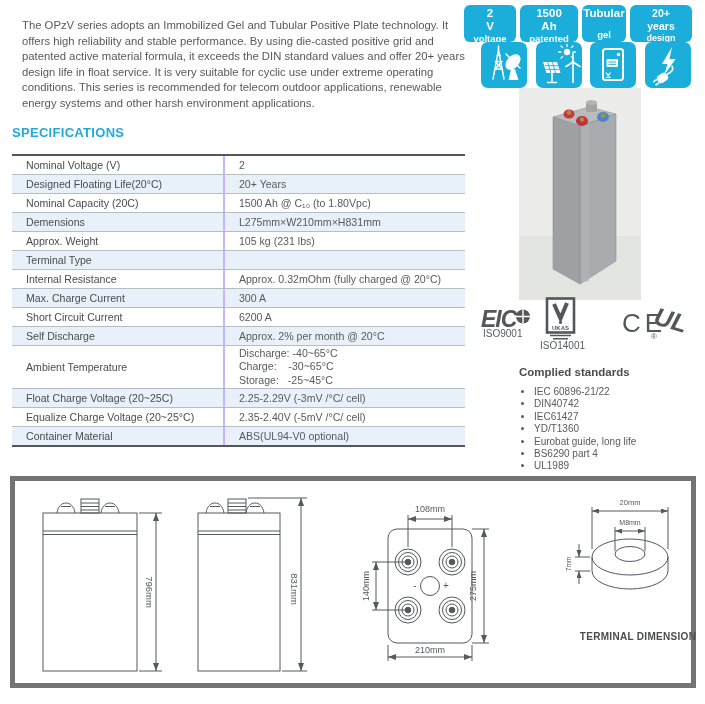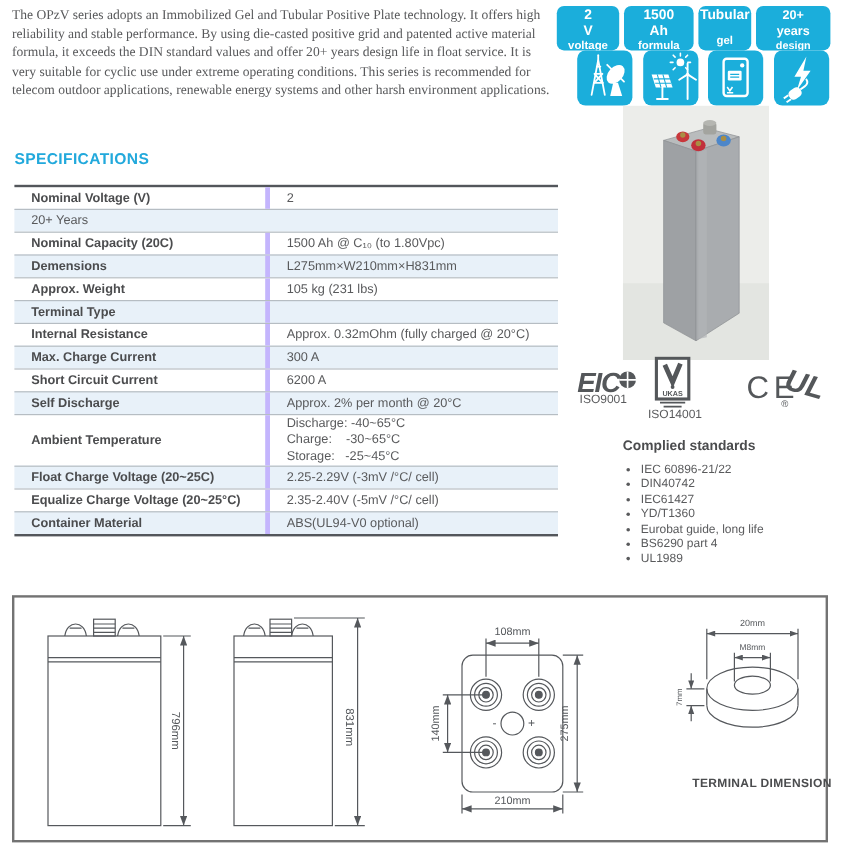"The OPzV series adopts an" .intro { font-family: Liberation Serif, serif -> none; margin: 0 -> 12px }
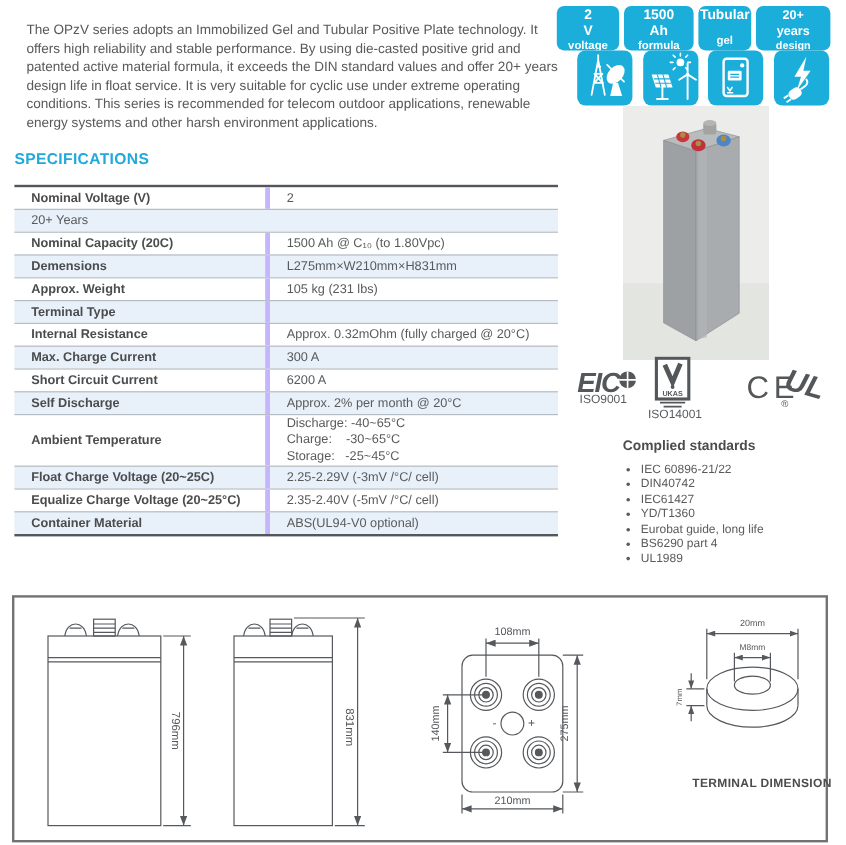"formula" div.bl { text: formula -> patented }
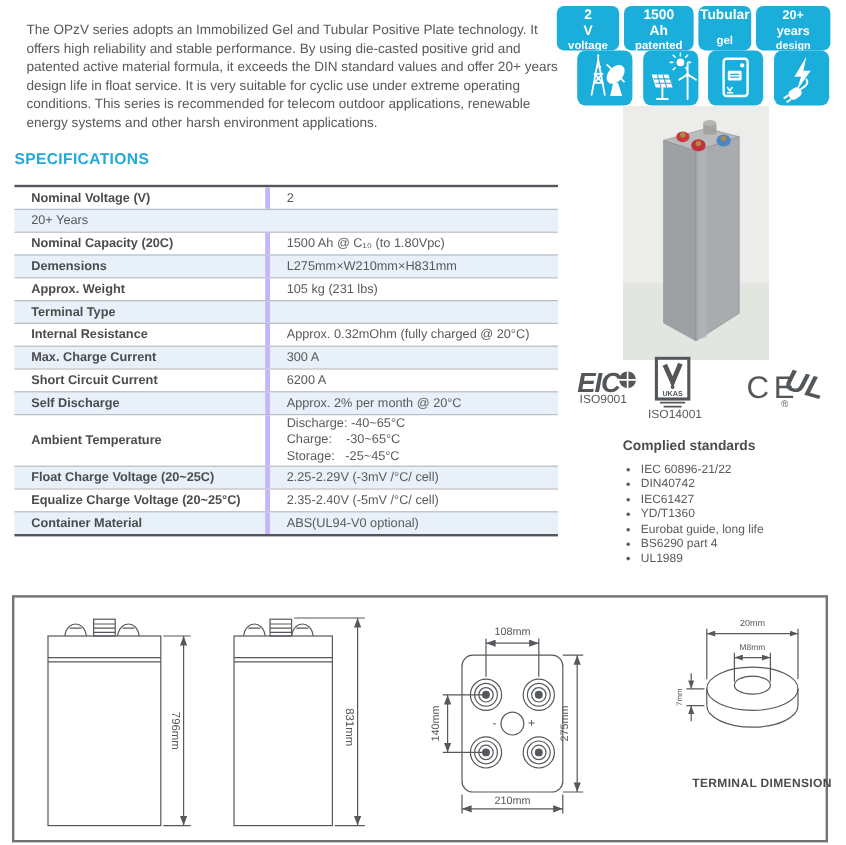"Nominal Voltage (V)" .sl { border-right: 4px solid #c4b5fd -> 2px solid #c4b5fd; font-weight: bold -> normal }
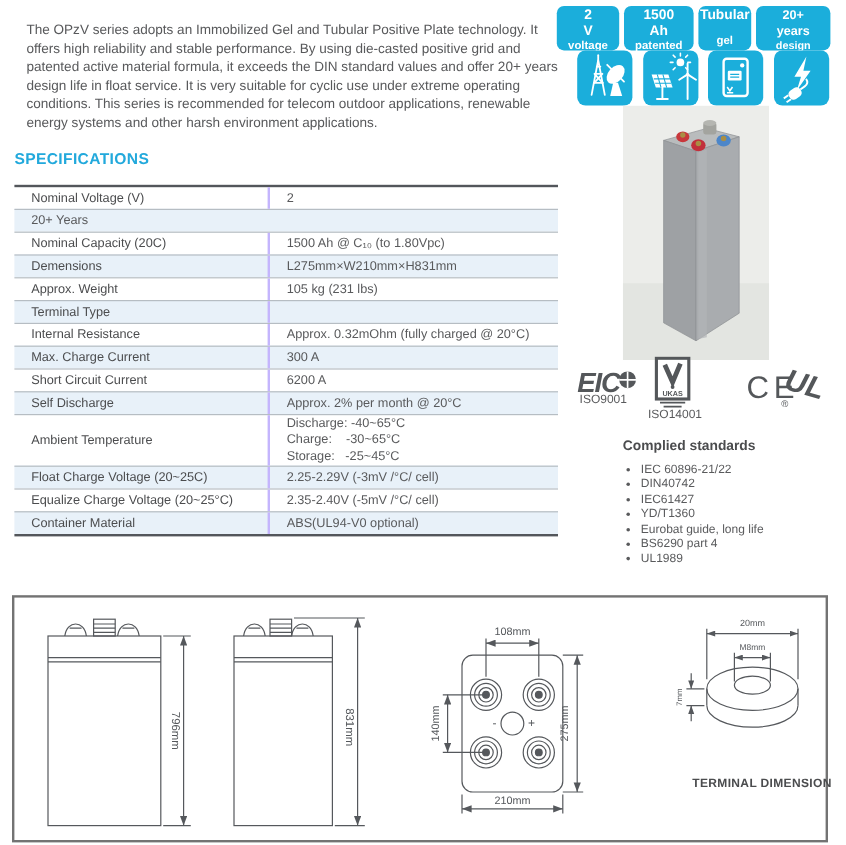"Designed Floating Life(20°C)" div.sl { html: none -> <div>Designed Floating Life(20°C)</div> }
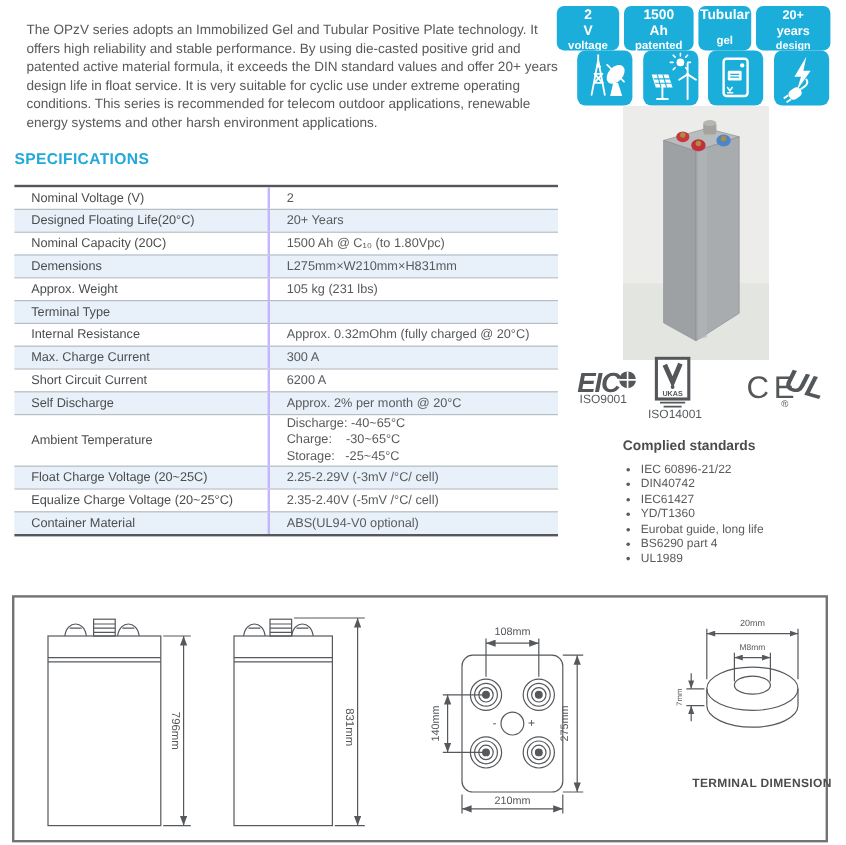"108mm" .dim-box { border: 2px solid #737373 -> 5px solid #737373; top: 496px -> 476px }
